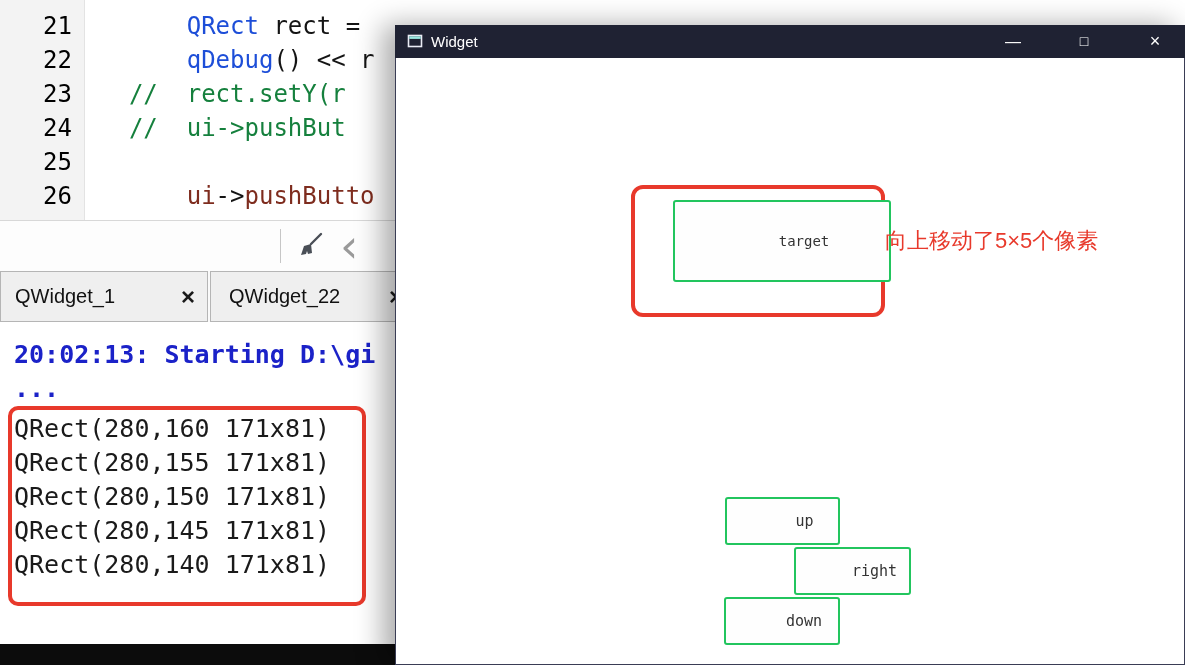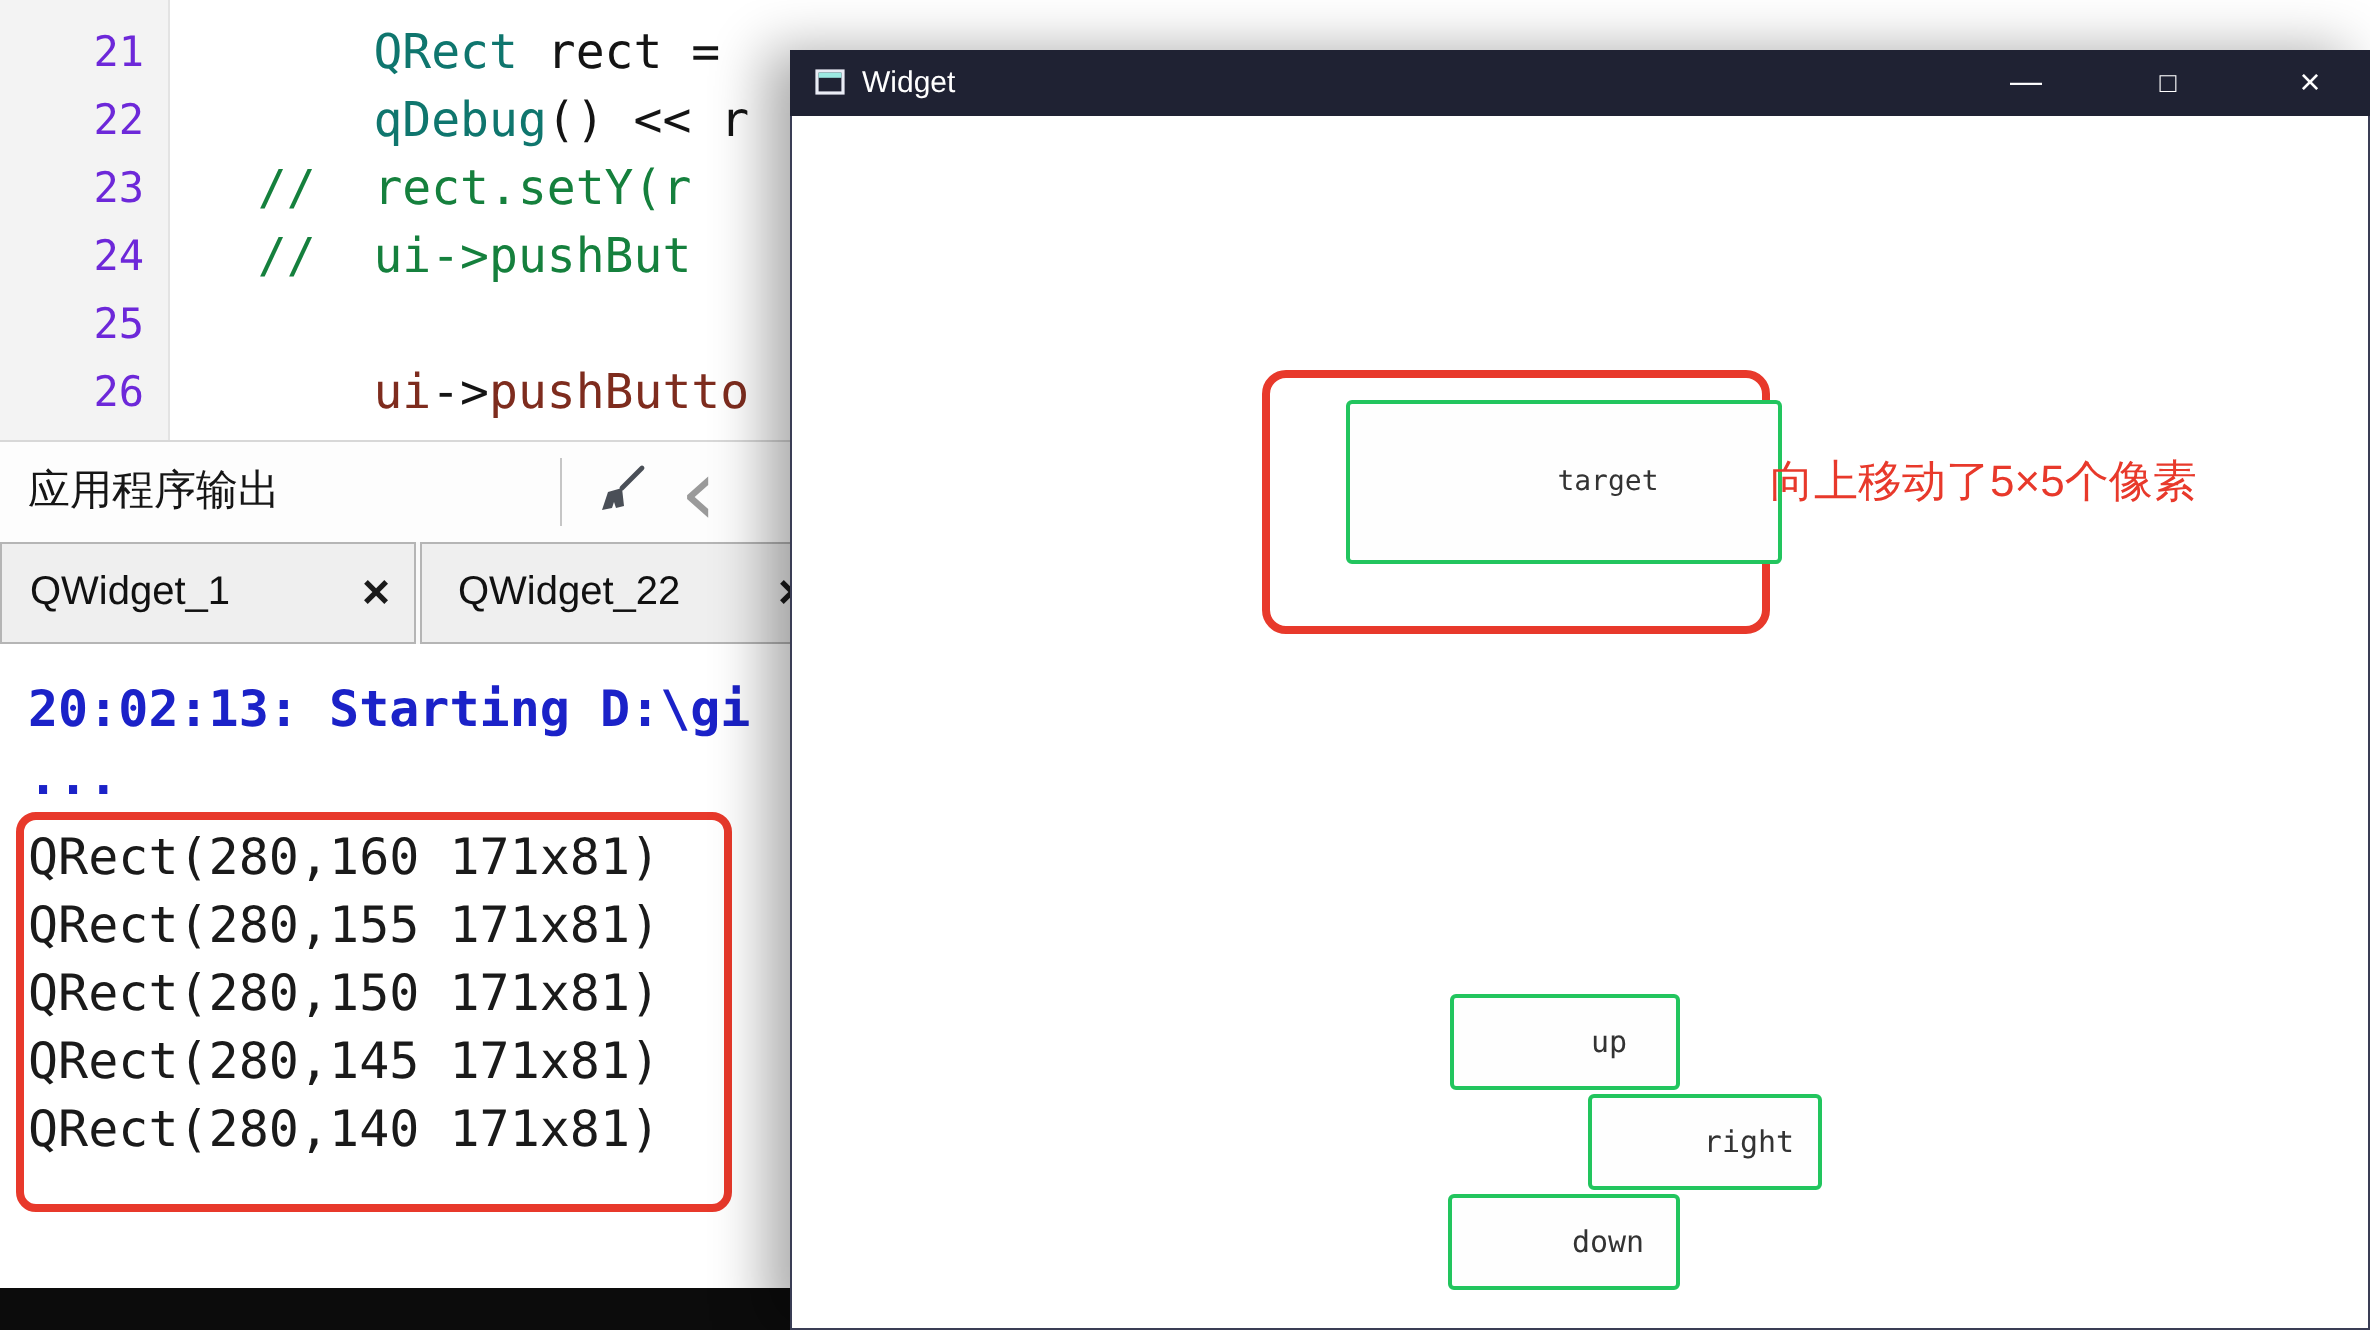"21" .ln { color: #6d28d9 -> #000000; font-size: 21px -> 24px }
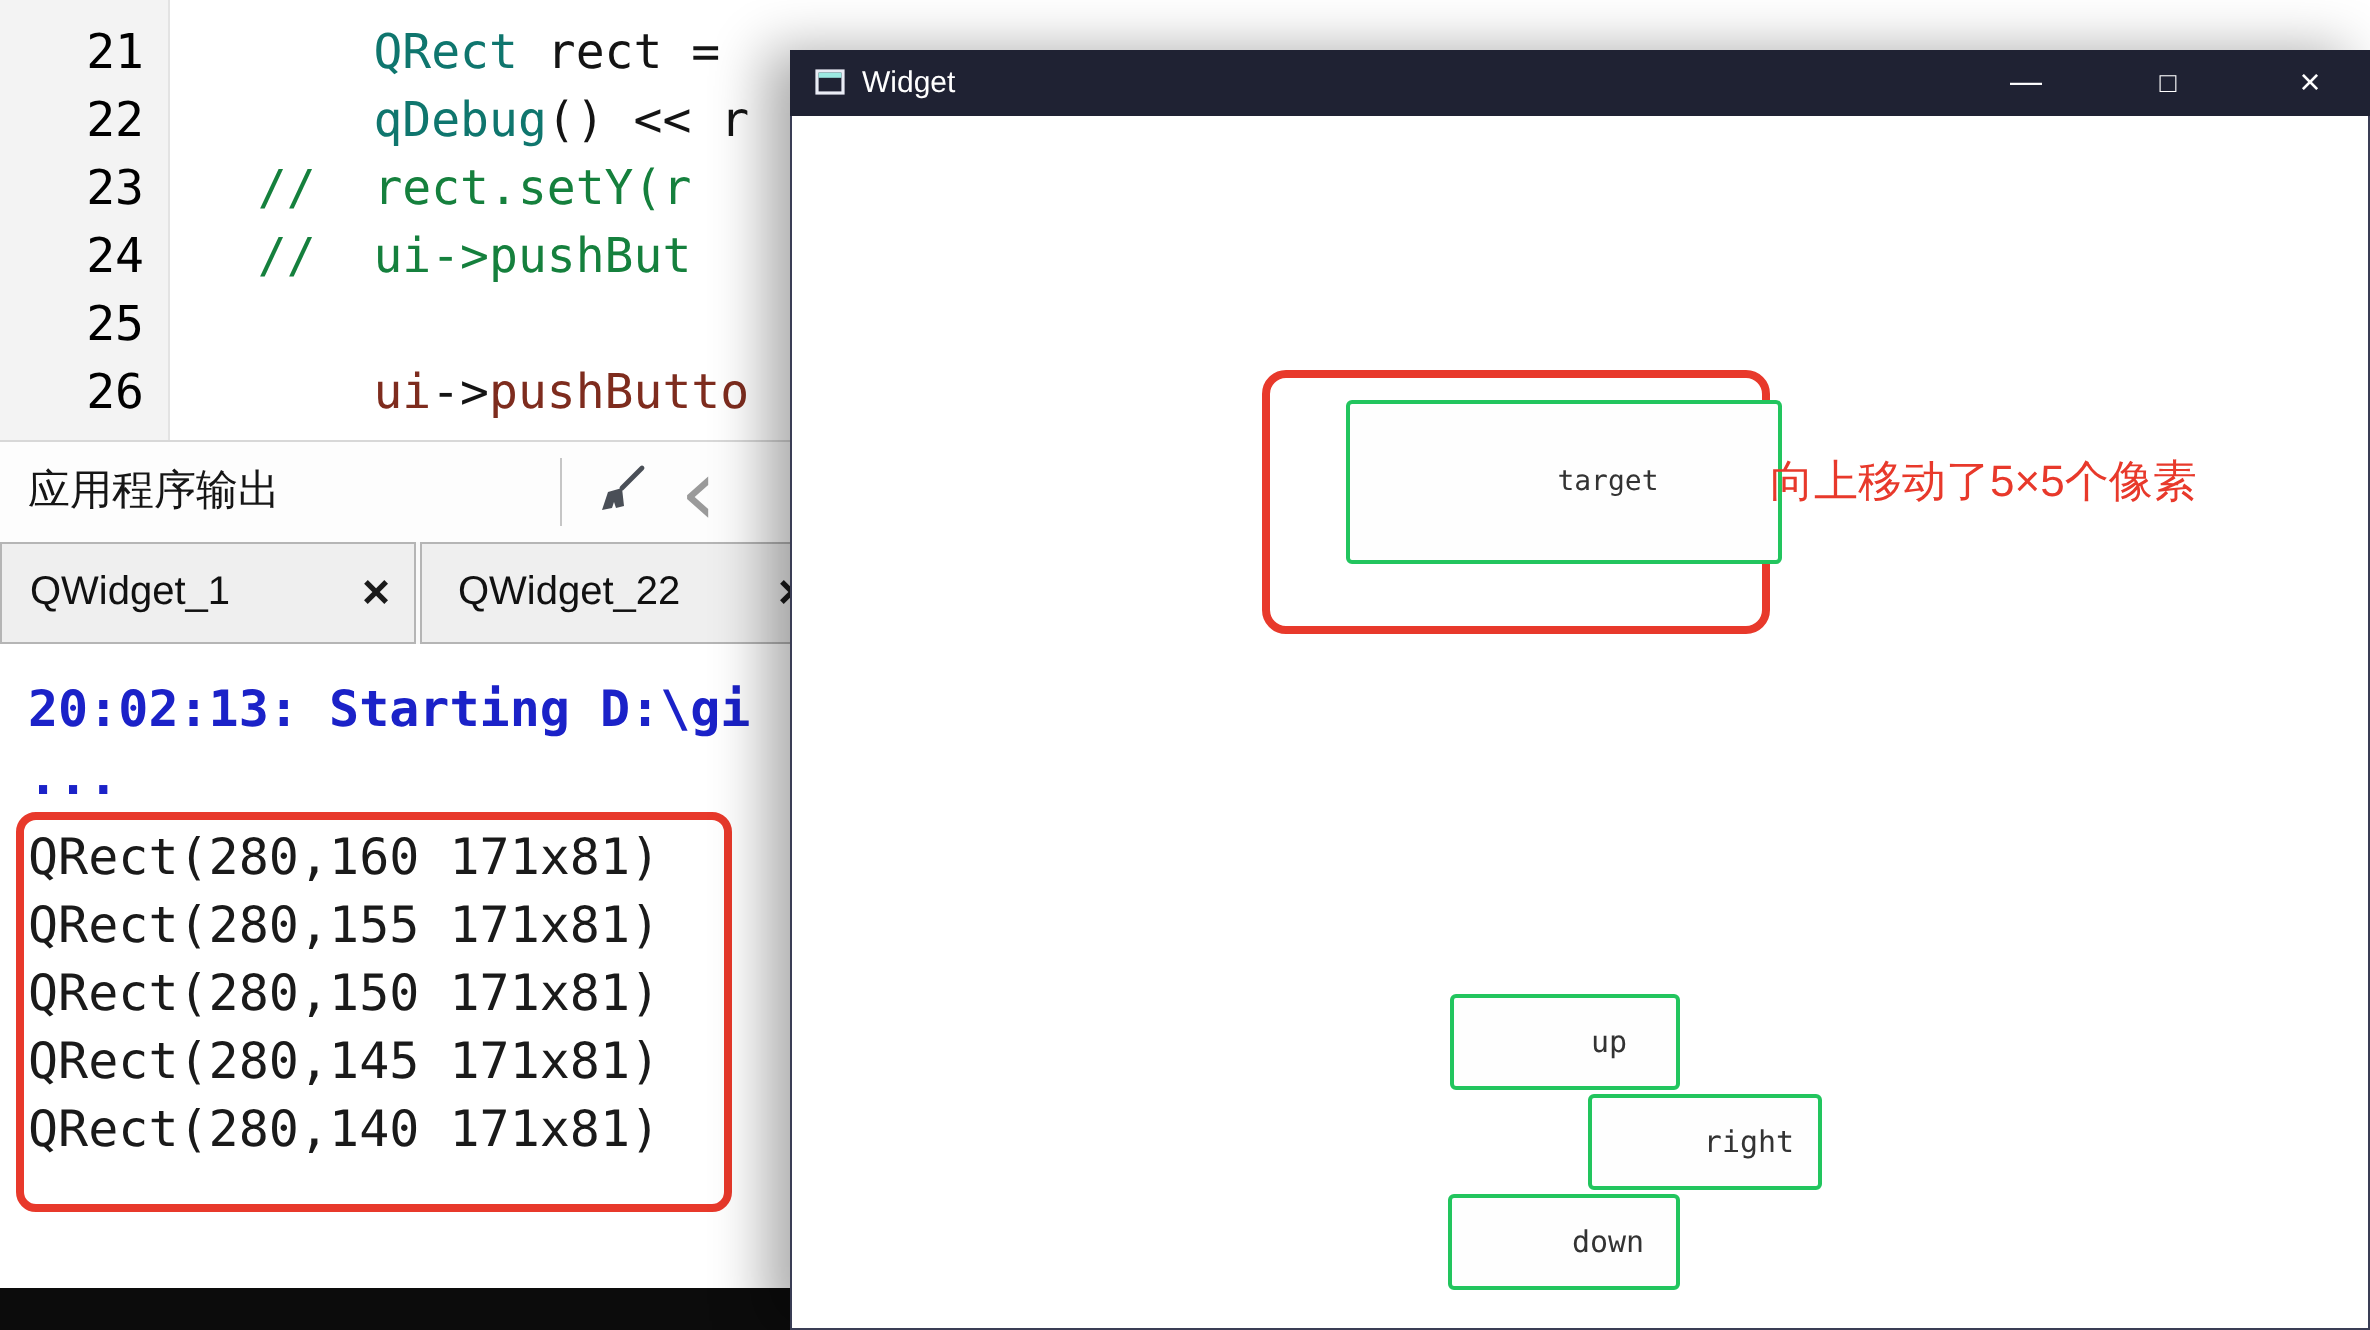"QRect" .tok-type { color: #0f766e -> #1d4ed8 }
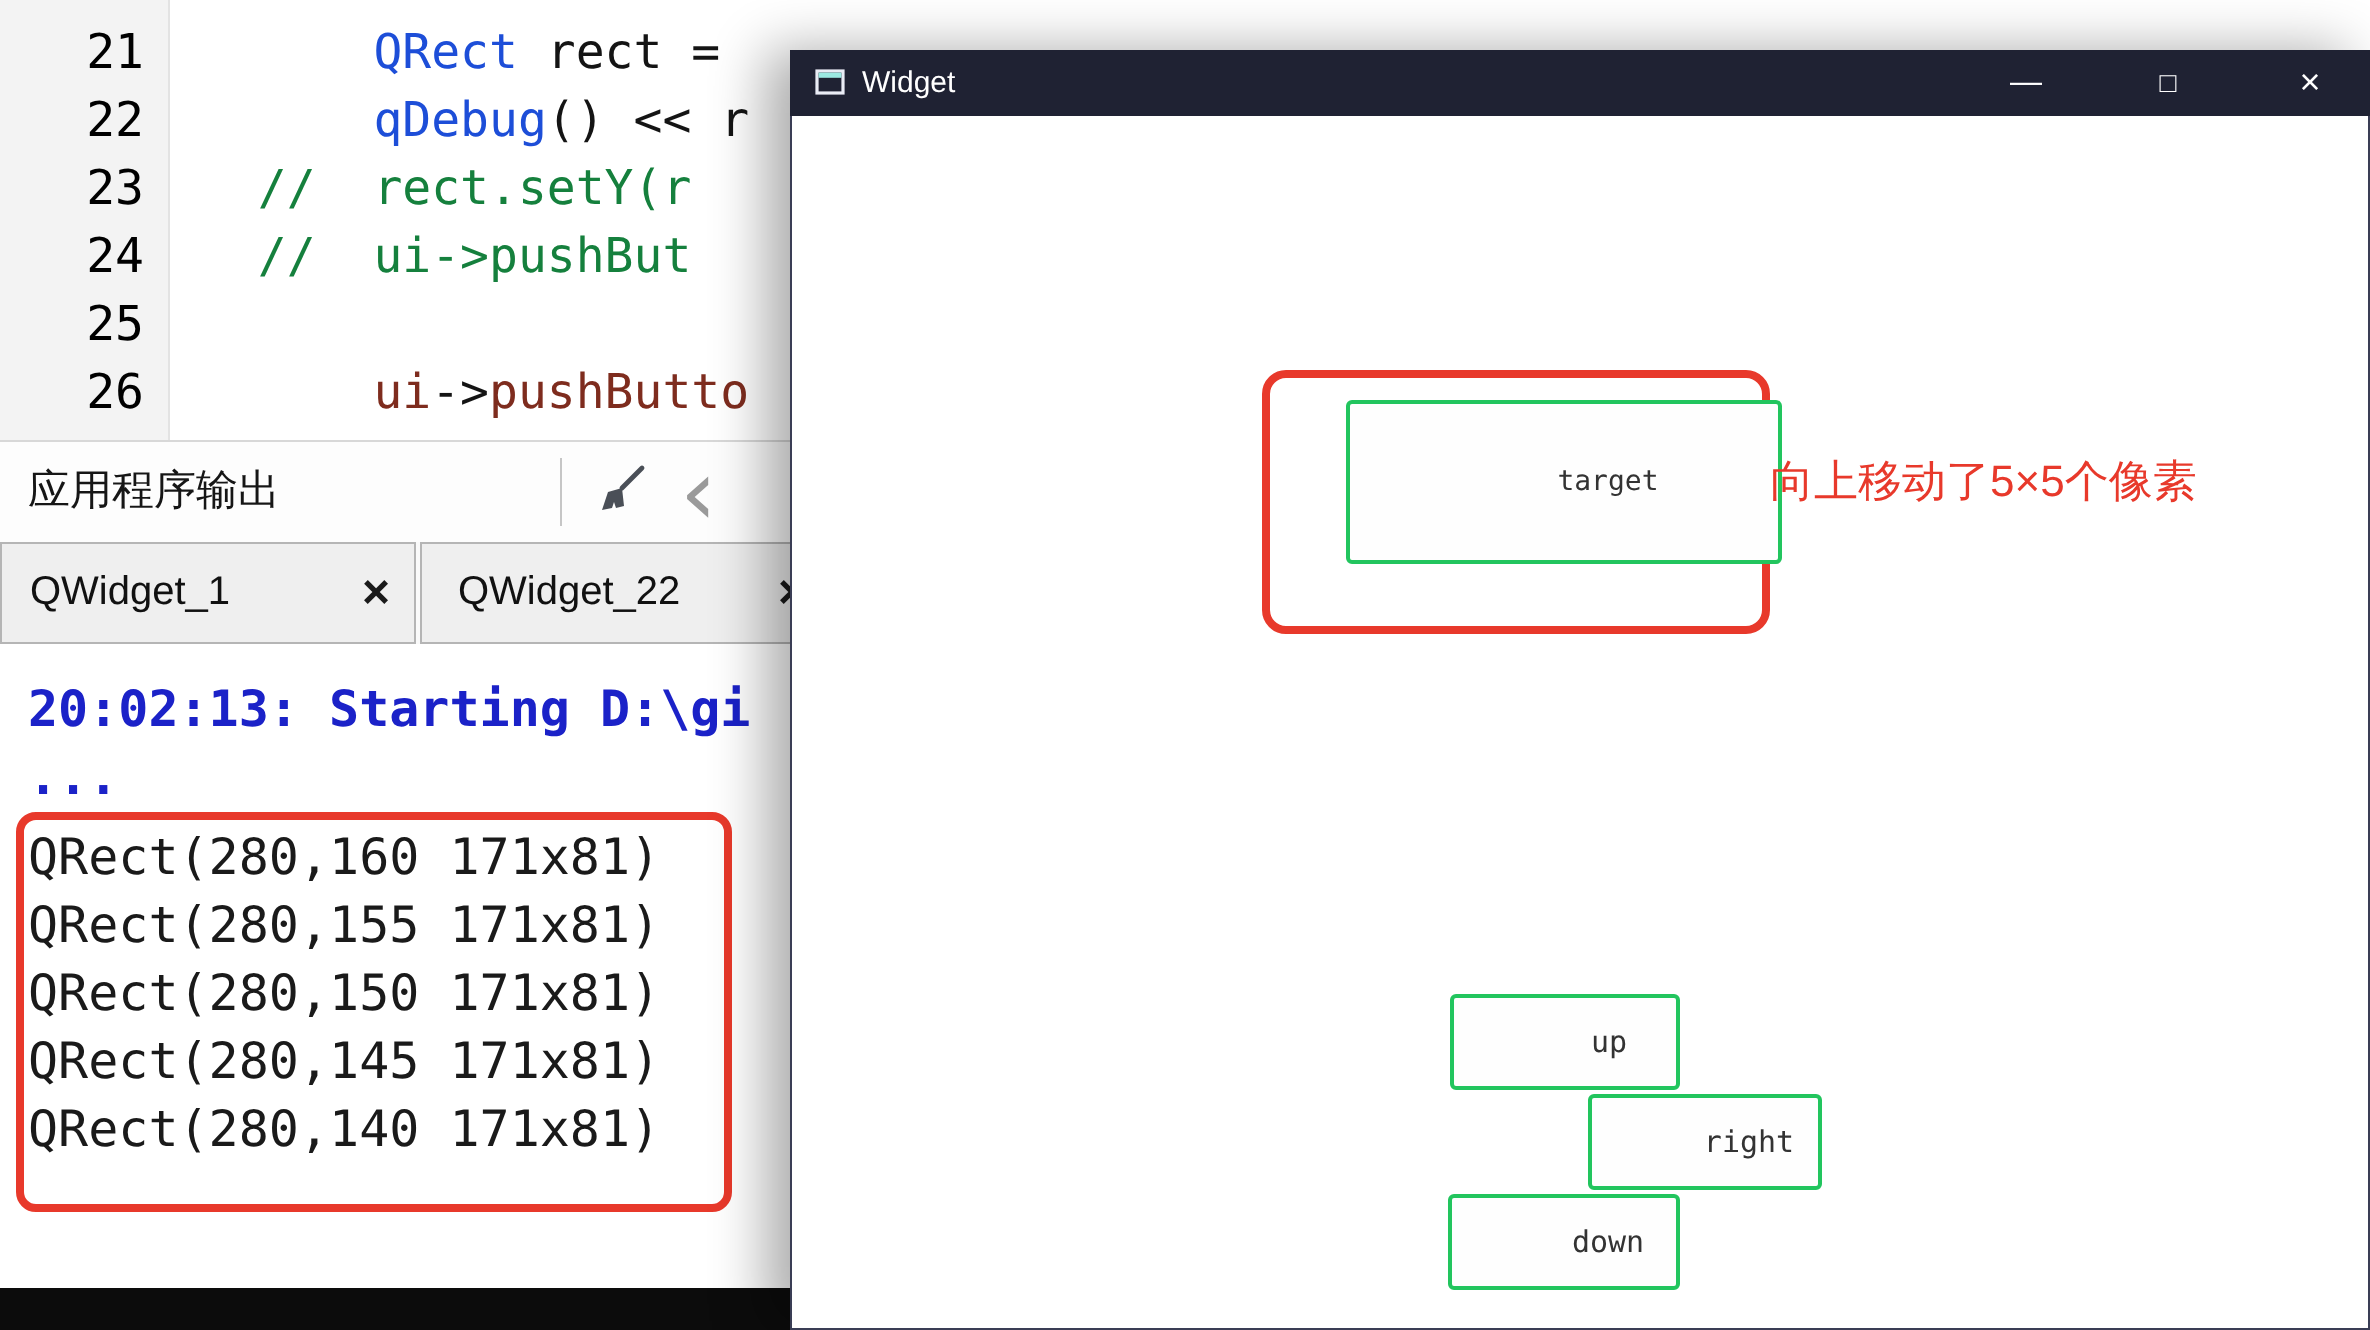"应用程序输出" div.toolbar-title { html: <div>应用程序输出</div> -> none }
